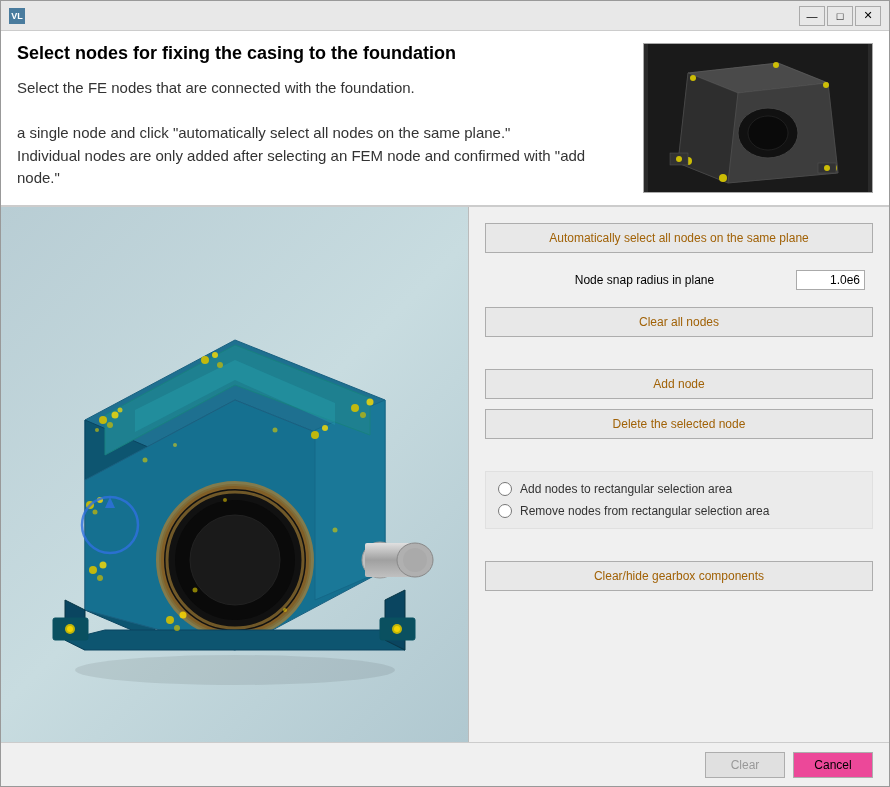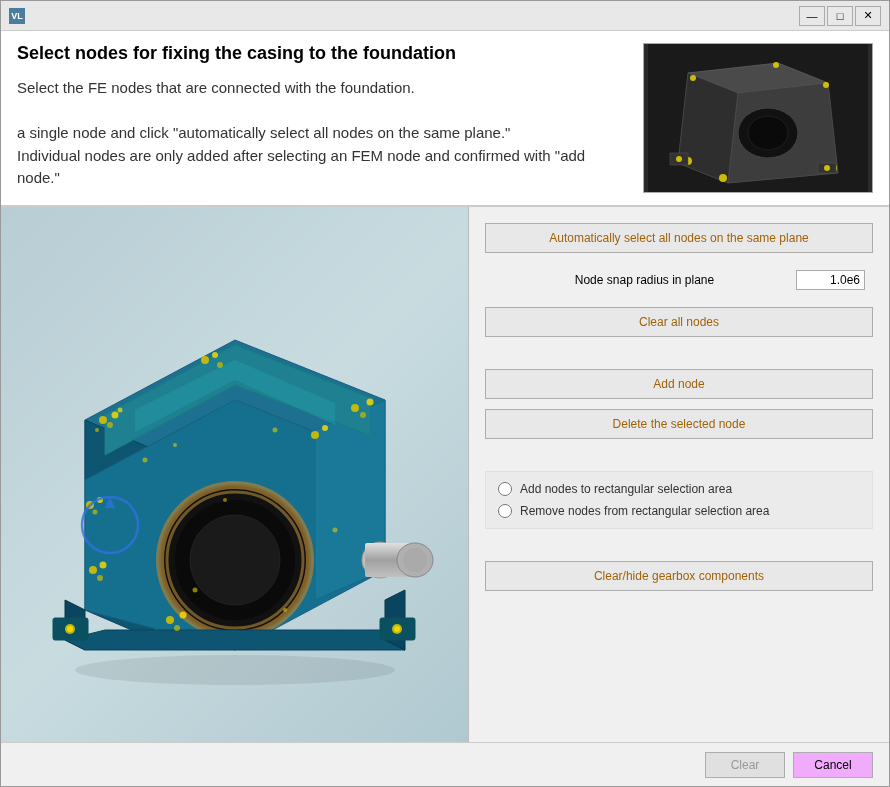"Cancel" .bottom-btn { background: #f0abfc -> #ec4899 }
